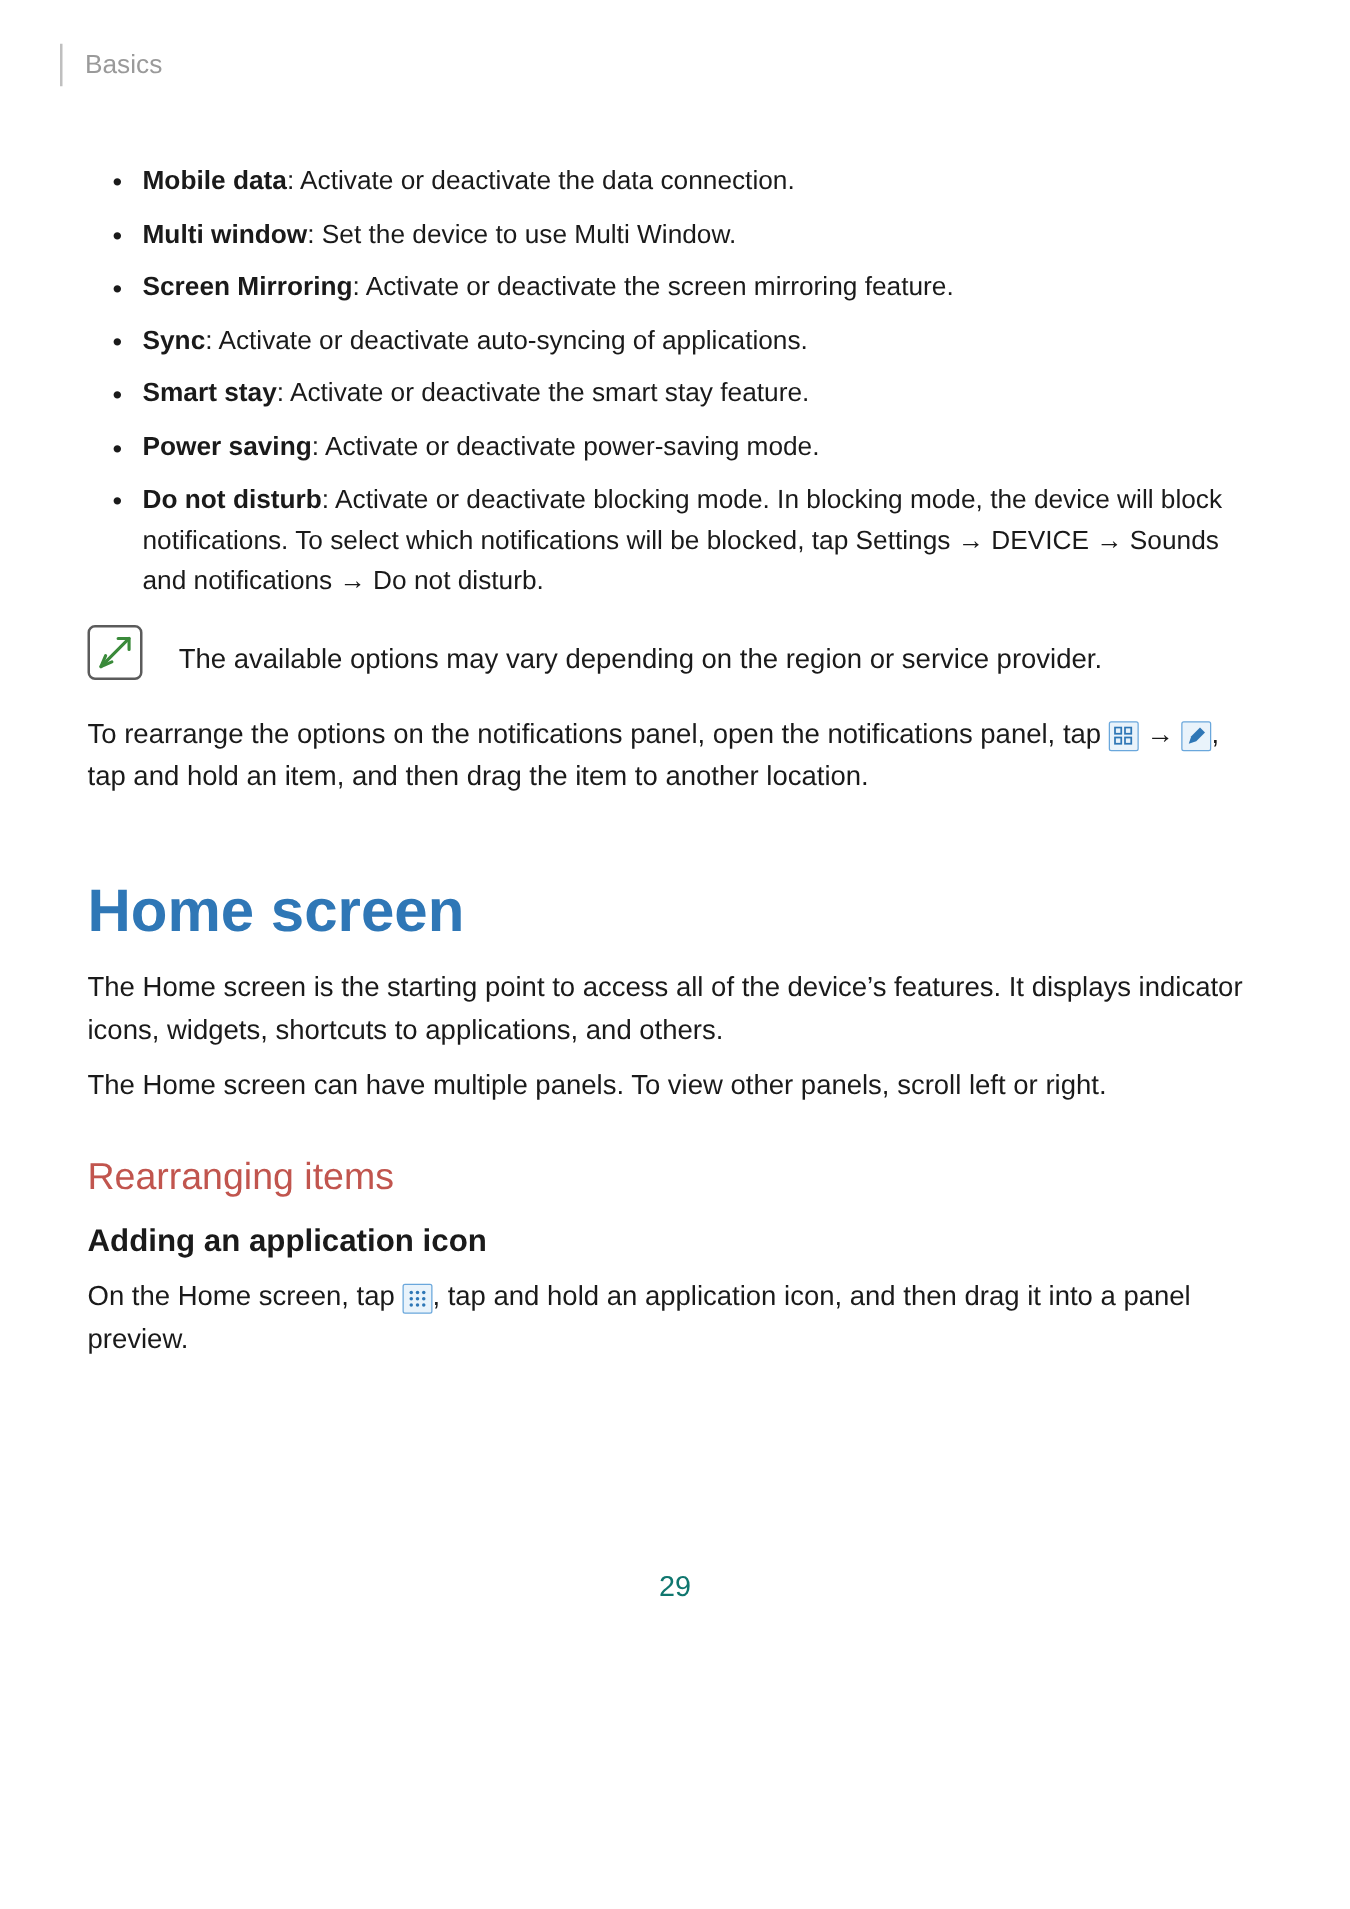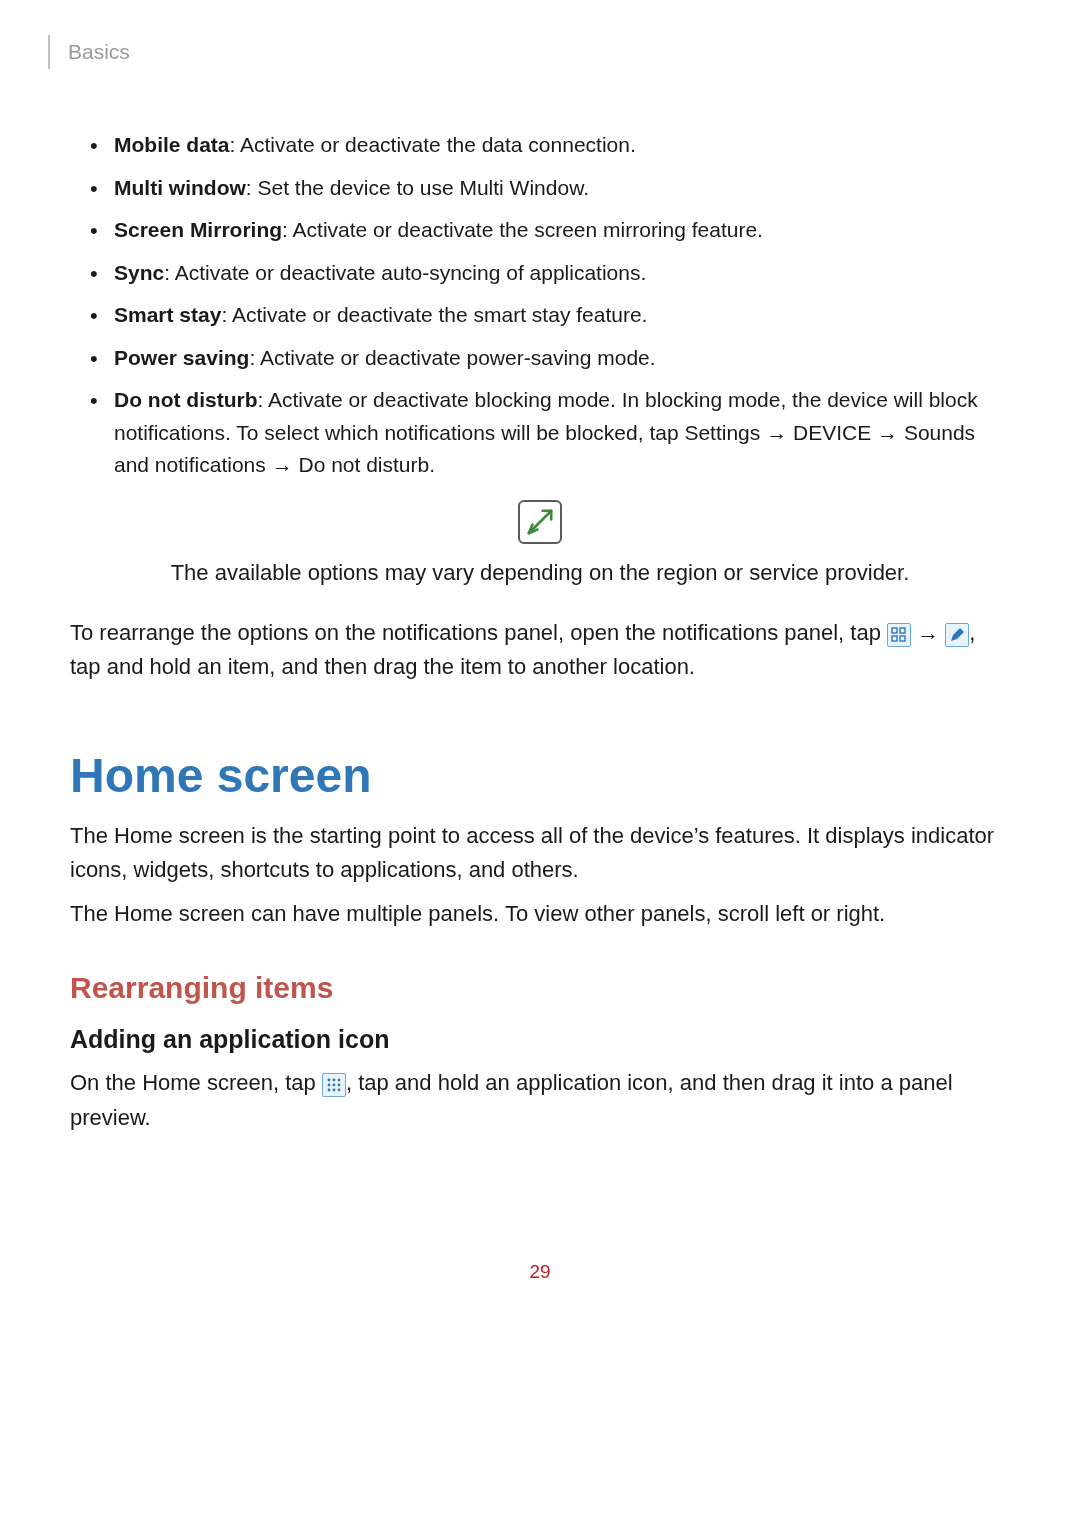"The available options may vary" .note-box { align-items: center -> flex-end; flex-direction: column -> none; gap: 8px -> 29px }
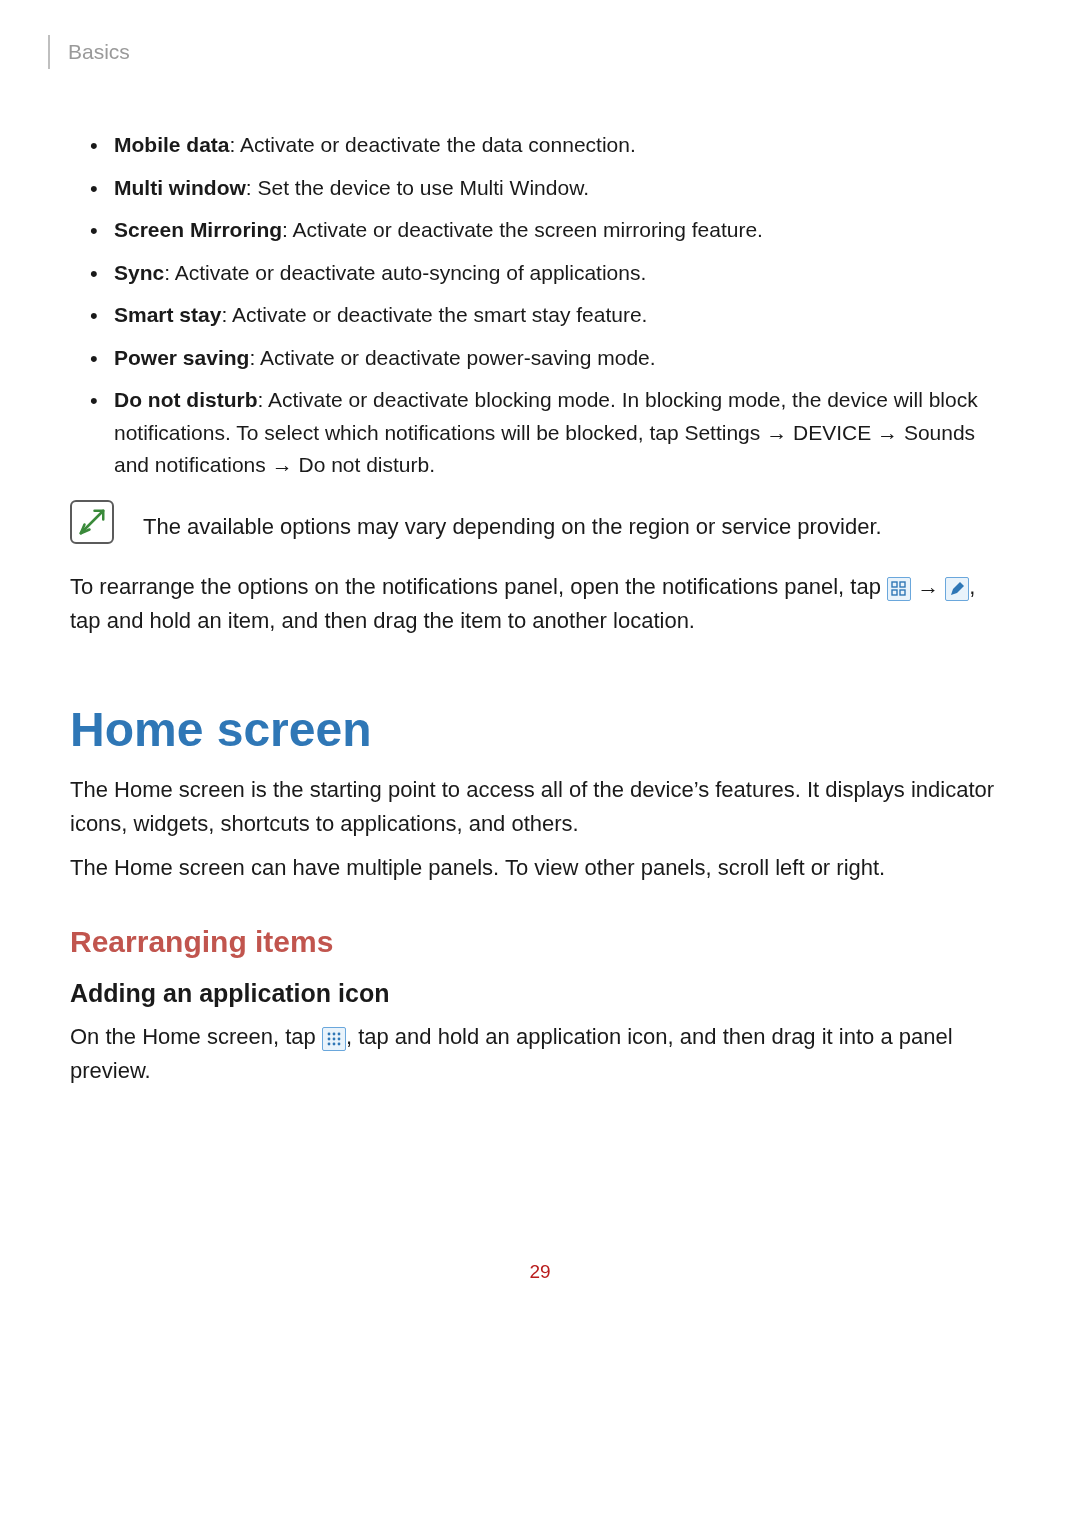"Rearranging items" h2.subsection { font-weight: 700 -> 400 }
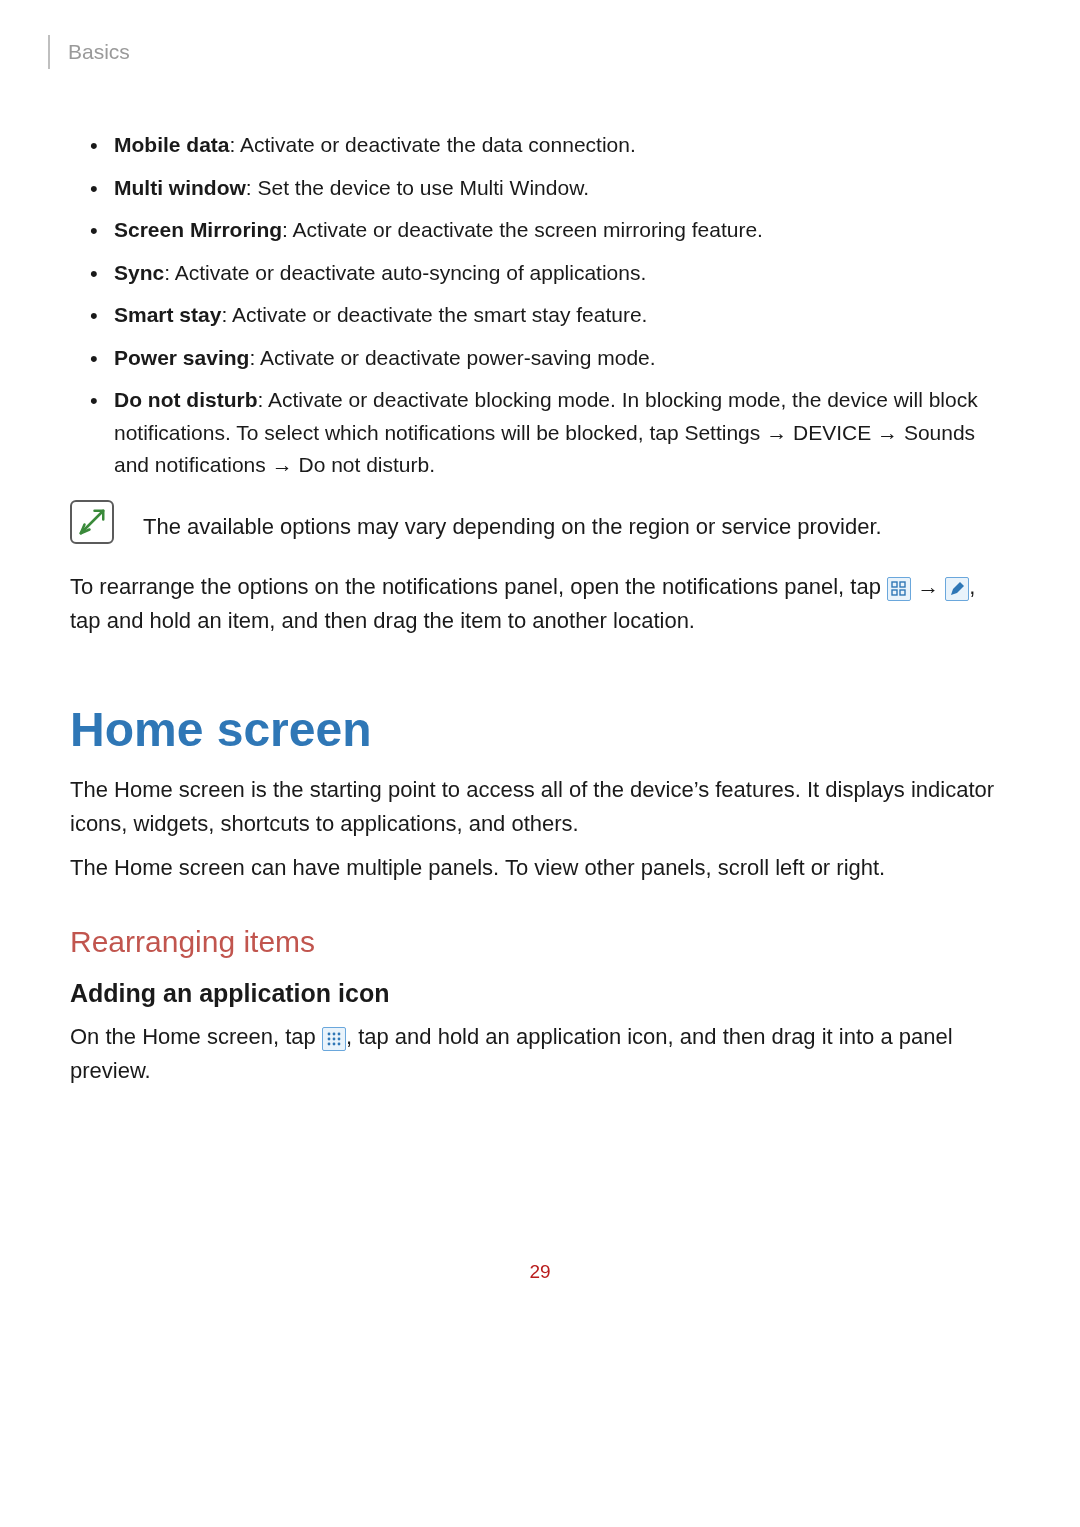"29" .pagenum { color: #b91c1c -> #0f766e; font-size: 19px -> 23px }
